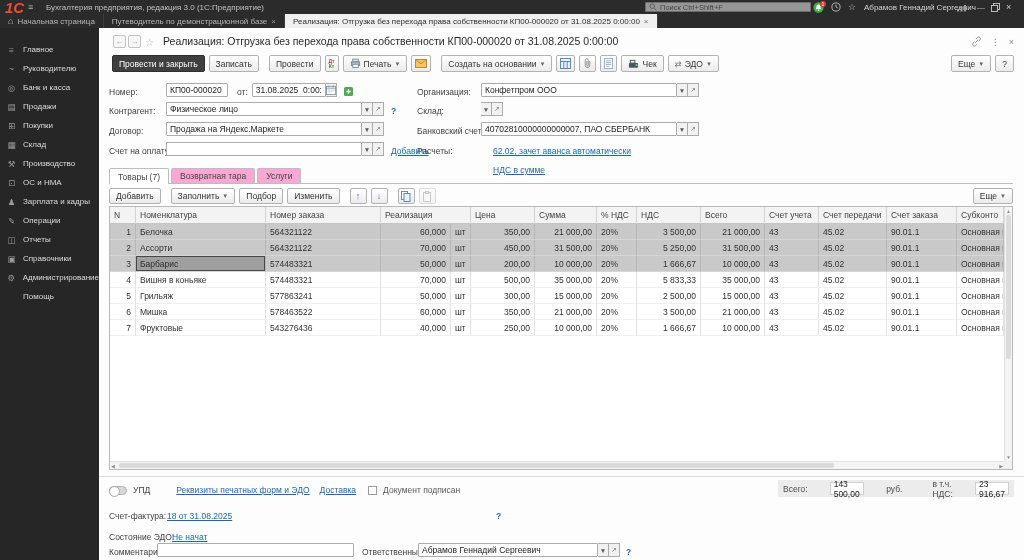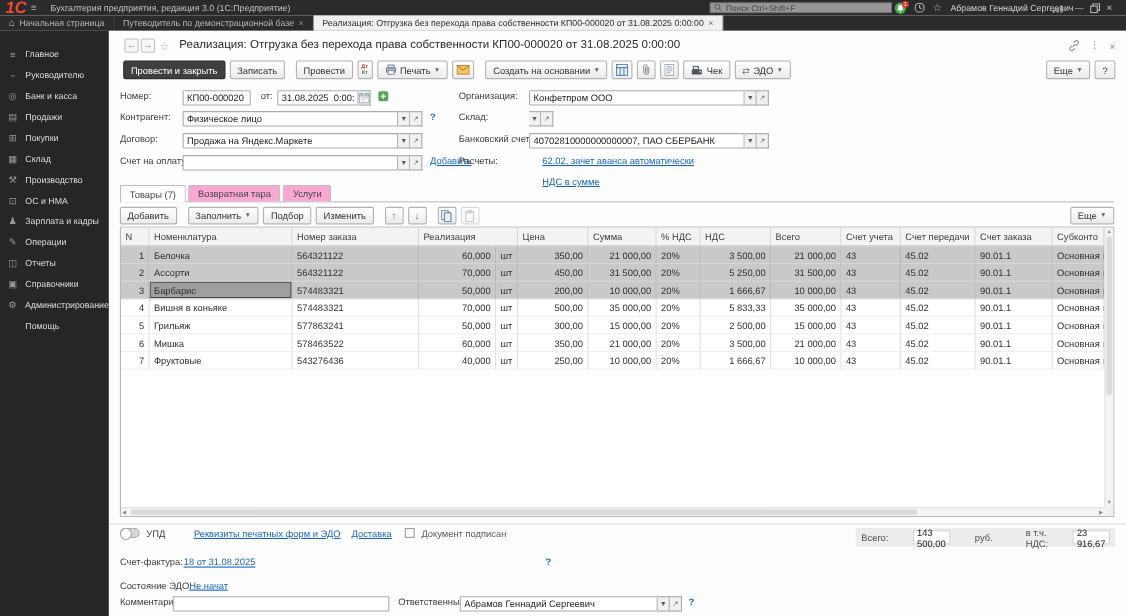"Номер:" .frow { align-items: flex-start -> flex-end }
